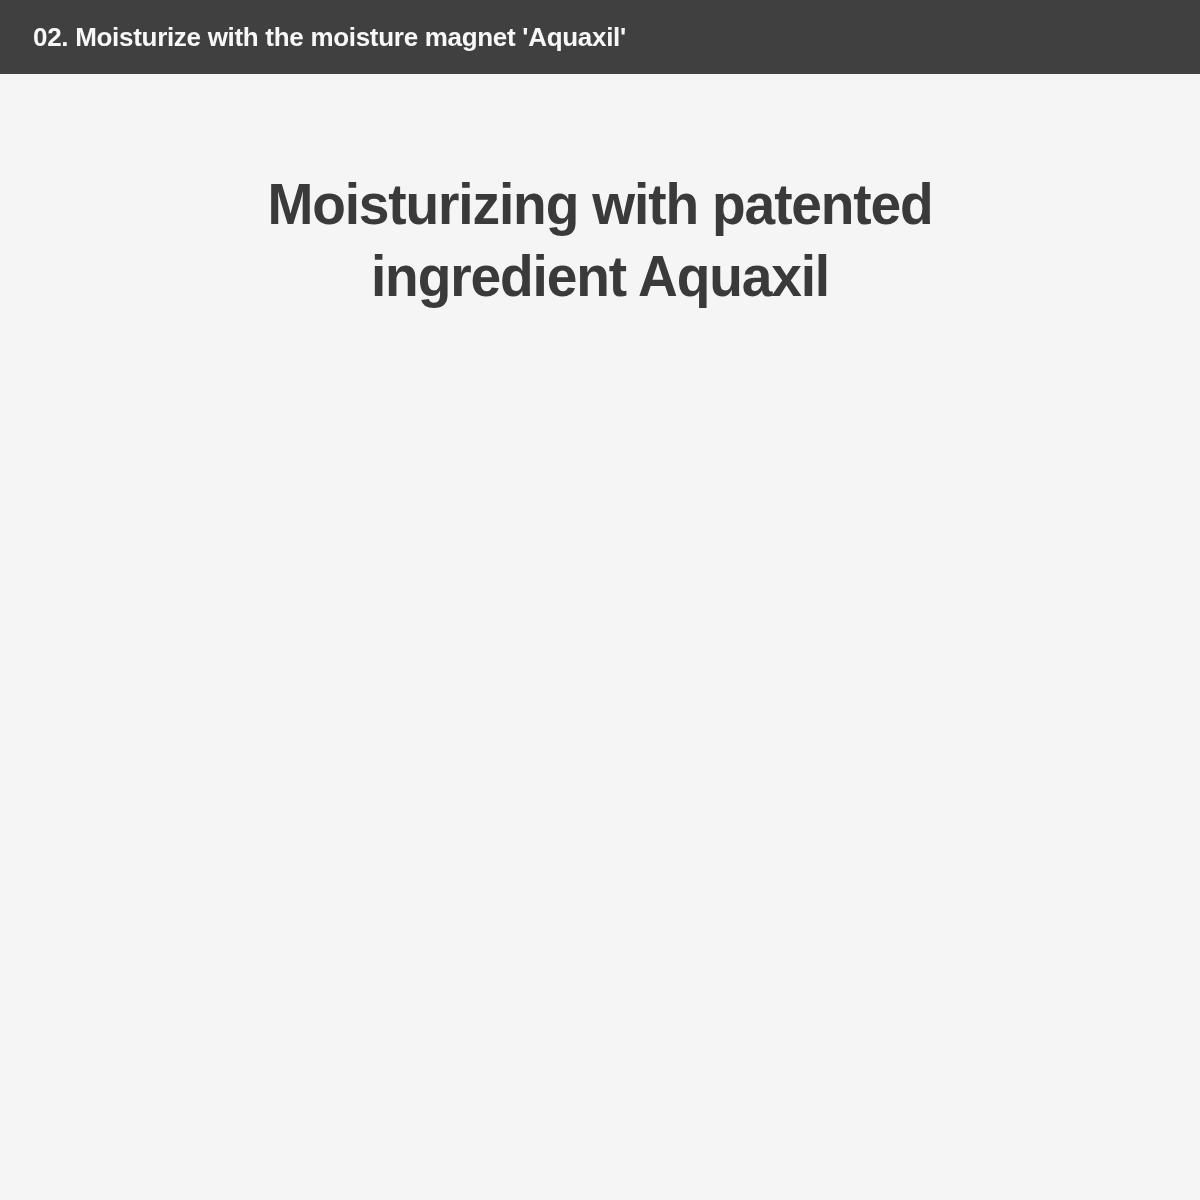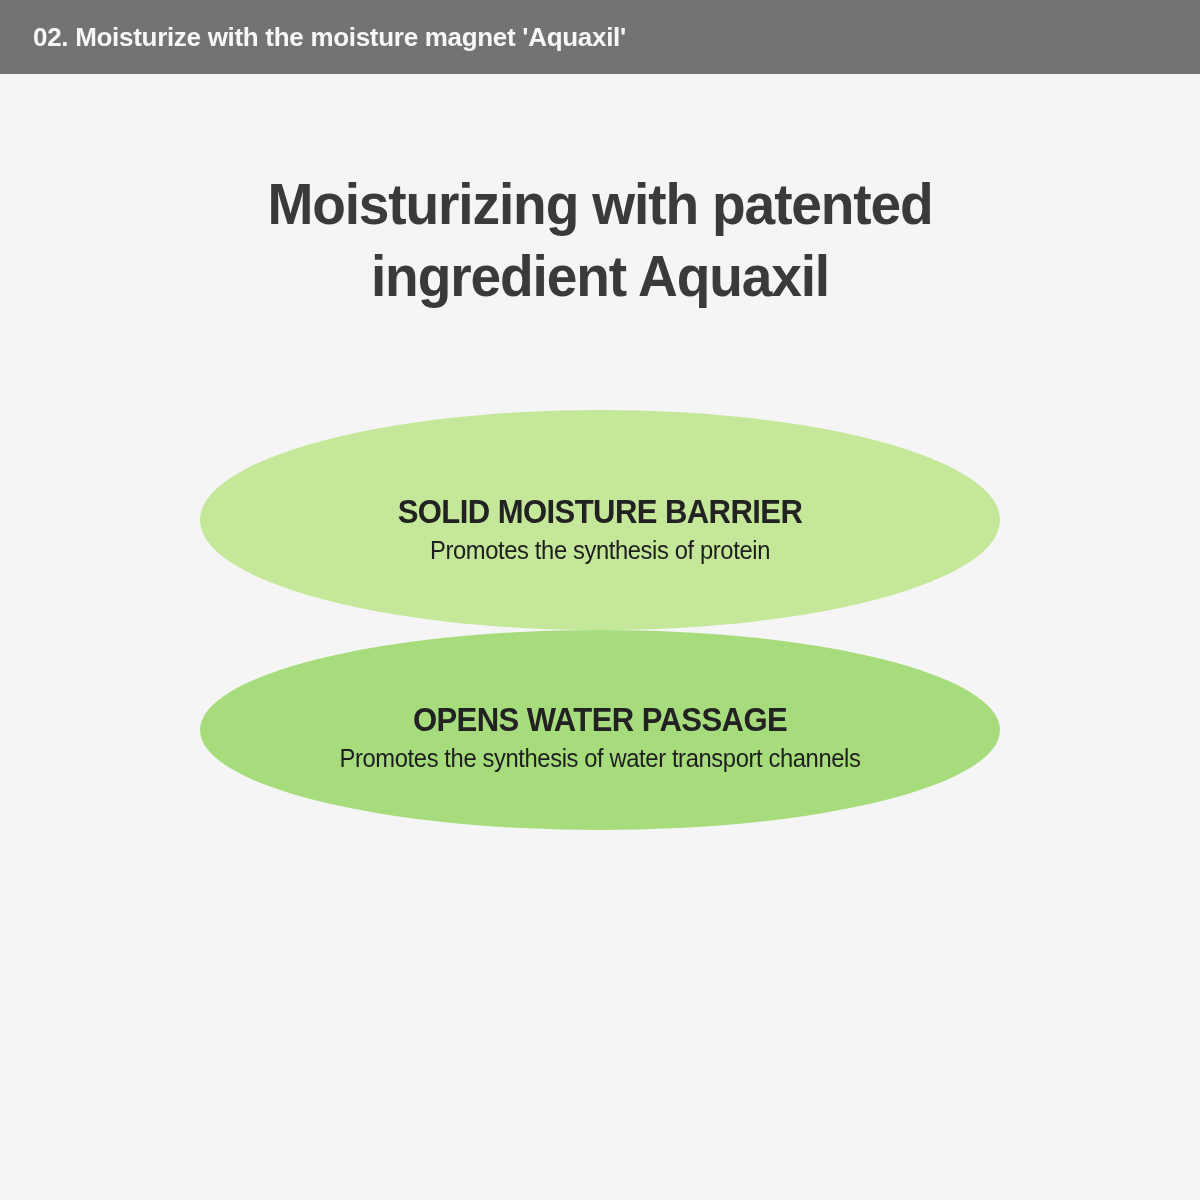"02. Moisturize with the moisture" div { background: #737373 -> #404040 }
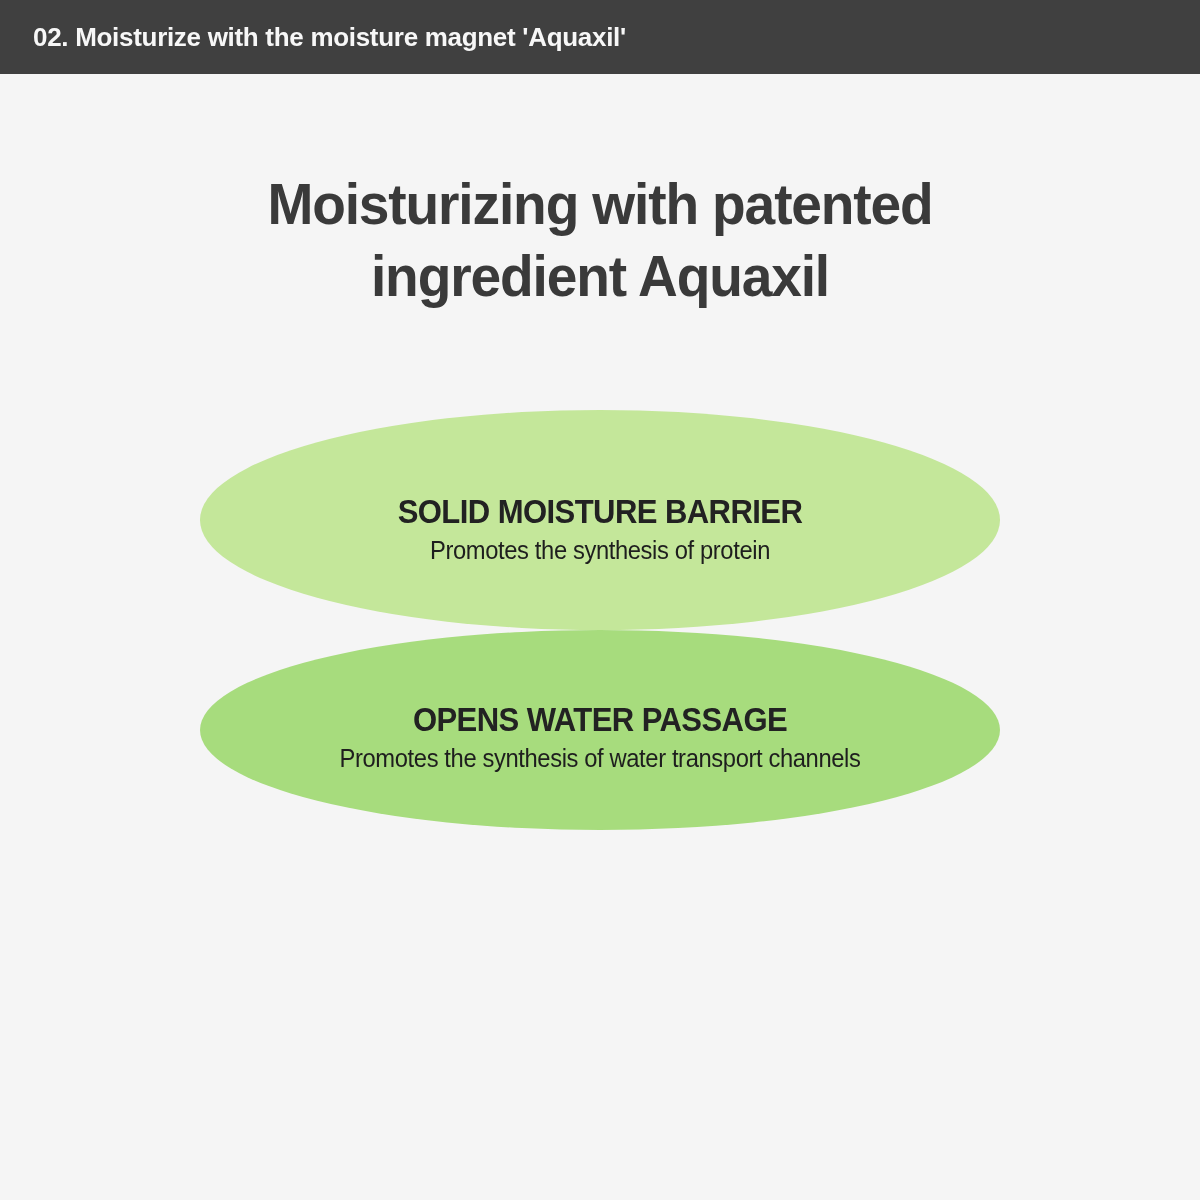"SOLID MOISTURE BARRIER" div.ellipse { html: <div> <div> <span>SOLID MOISTURE BARRIER</span> <span>Promotes the synthesis of protein</span> </div> </div> -> none }
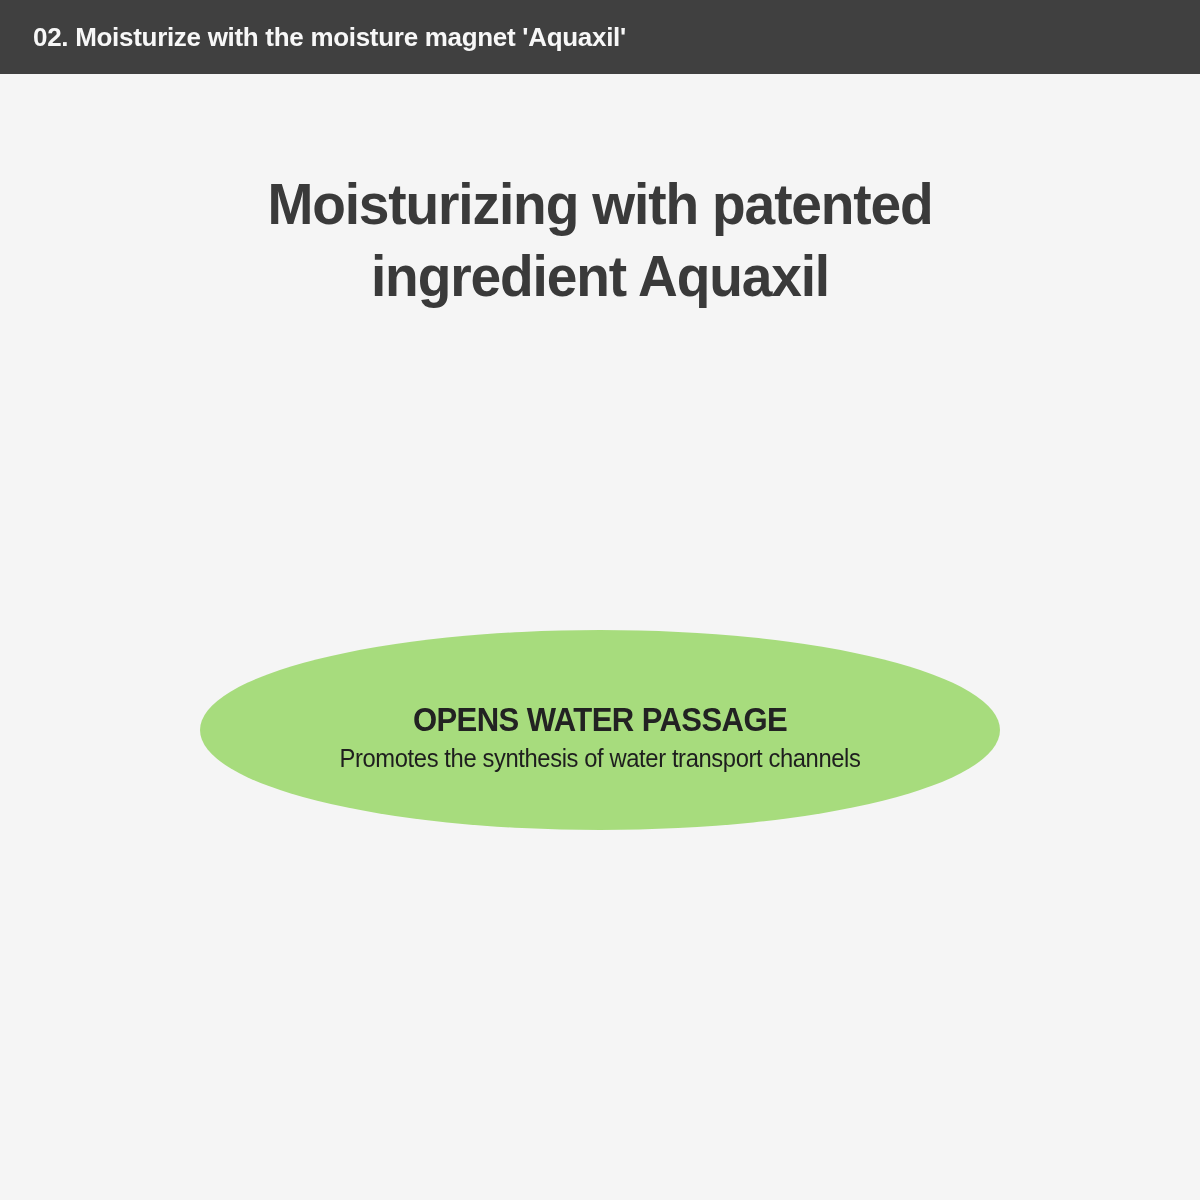"OPENS WATER PASSAGE" div.ellipse { html: <div> <div> <span>OPENS WATER PASSAGE</span> <span>Promotes the synthesis of water transport channels</span> </div> </div> -> none }
